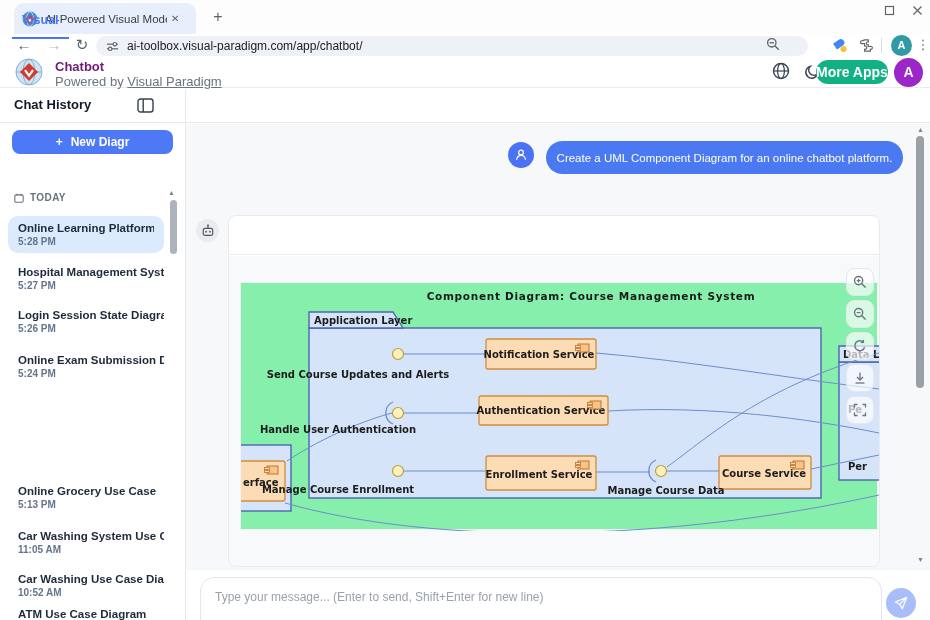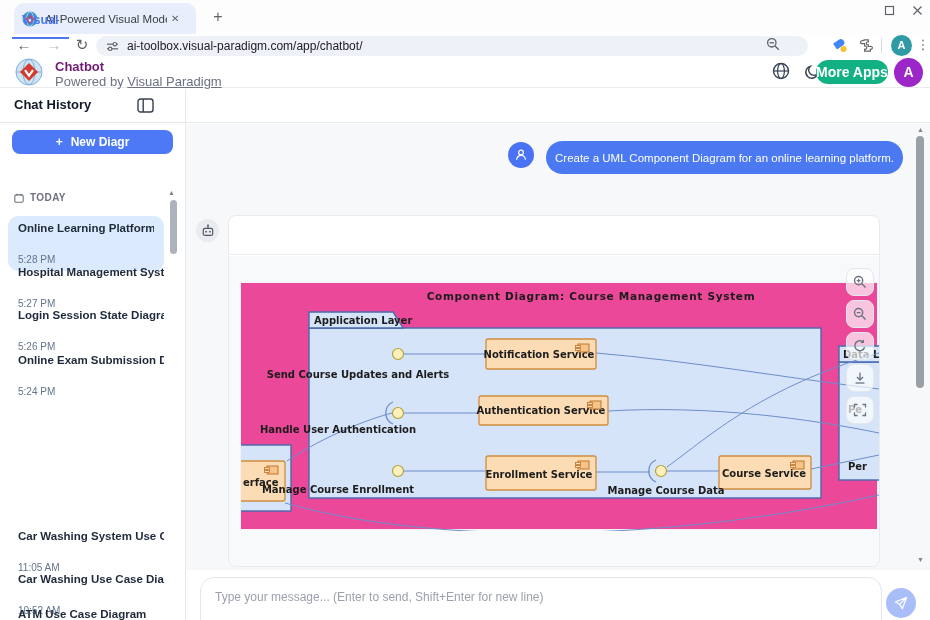"Create a UML Component Diagram" div.user-bubble { text: learning -> chatbot }
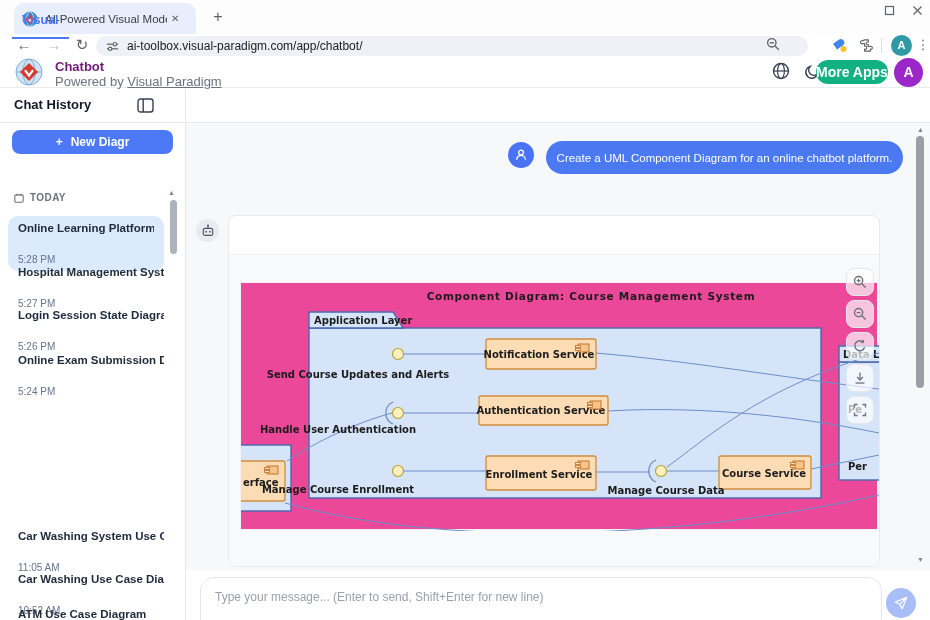"5:28 PM" .chat-item .ts { font-weight: none -> bold; margin-top: 20px -> 2px }
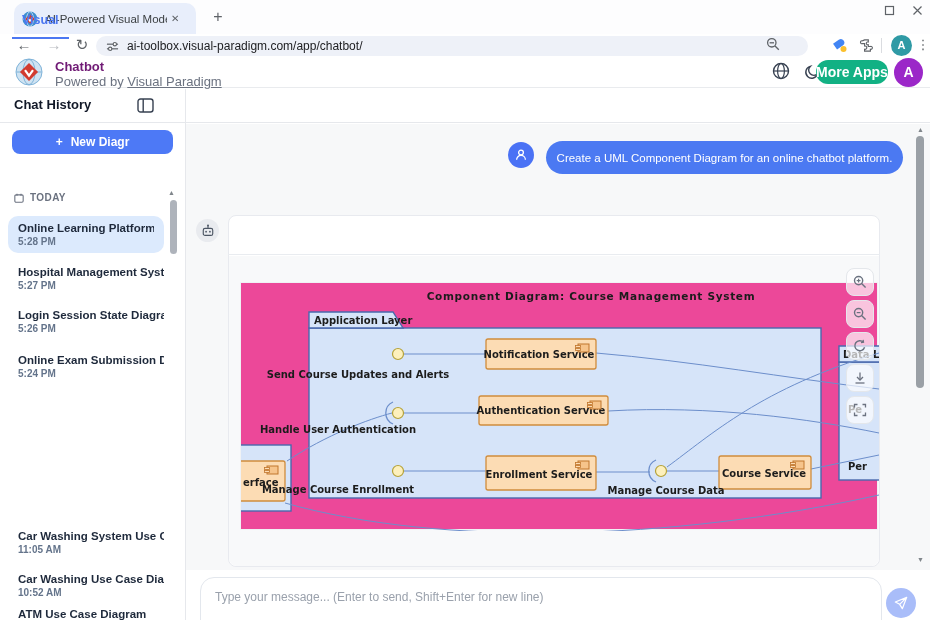"Component Diagram: Course Management" .canvas { background: #ec4899 -> #86efac }
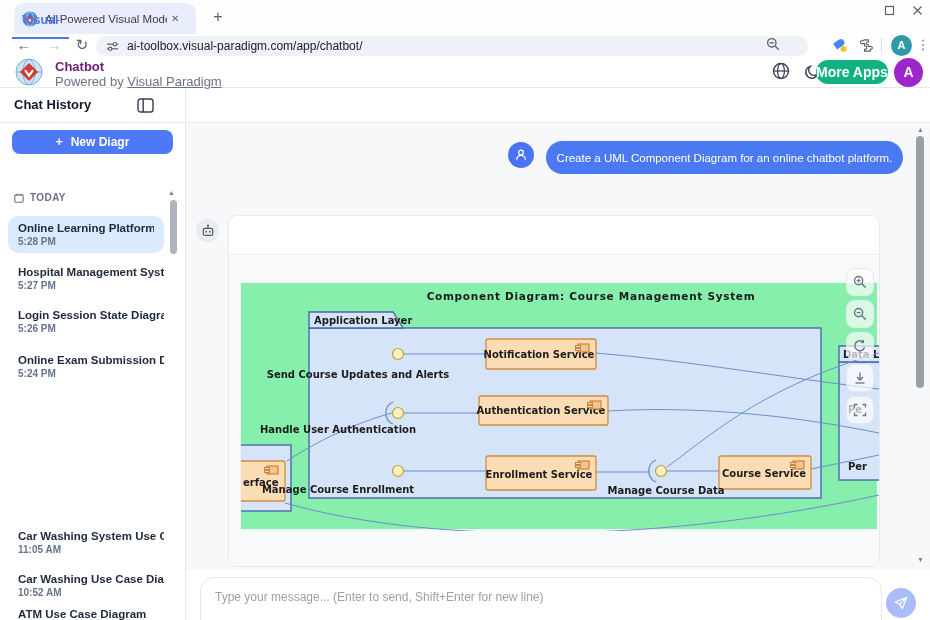"Online Grocery Use Case" div.chat-item { html: none -> <div> <div>Online Grocery Use Case</div> <div>5:13 PM</div> </div> }
